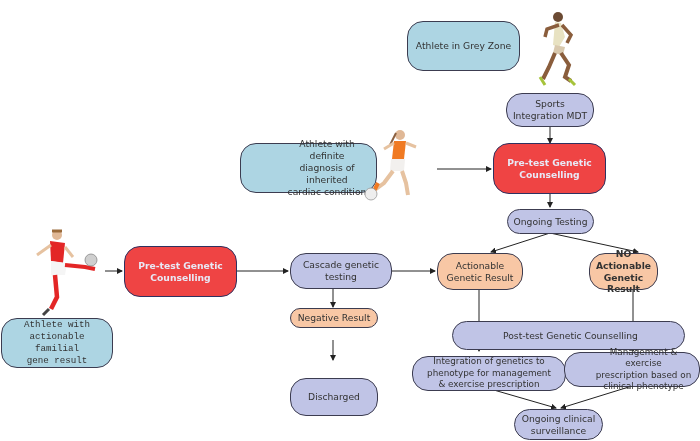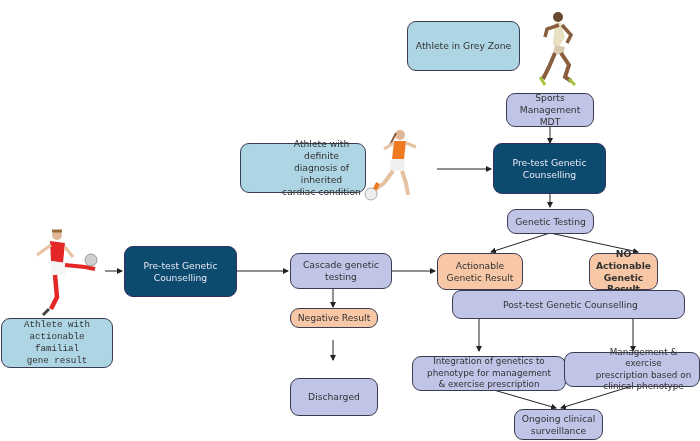"Athlete in Grey Zone" .box { border-radius: 9px -> 16px }
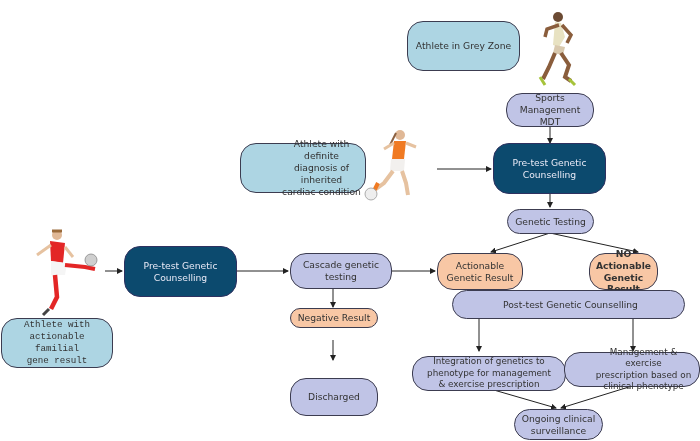"Sports" div.box { text: Management -> Integration }
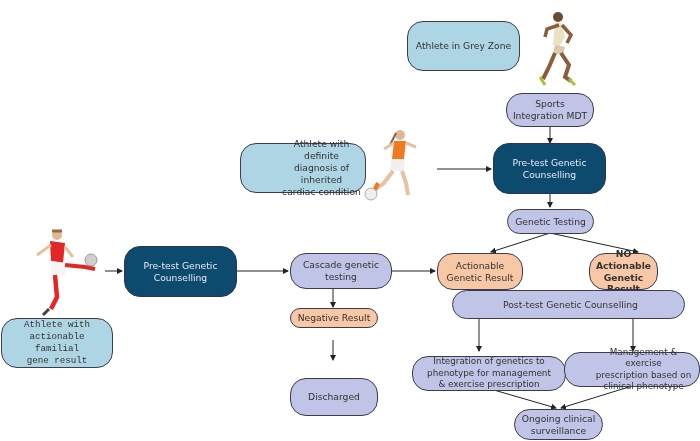"Athlete with definite" div.box { width: 126px -> 137px }
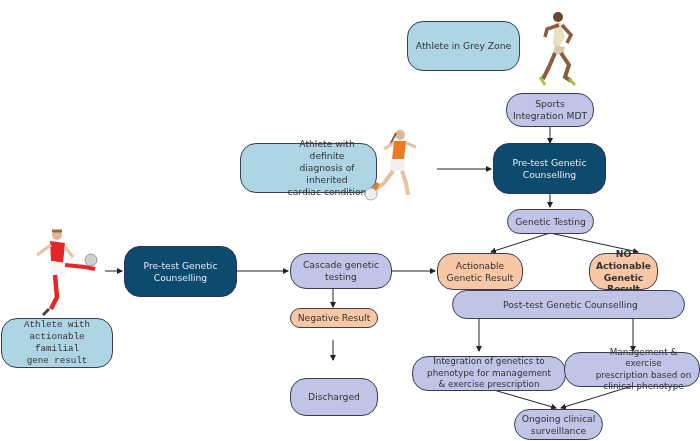"Pre-test Genetic" .navy { background: #0c4a6e -> #ef4444; font-weight: none -> bold }
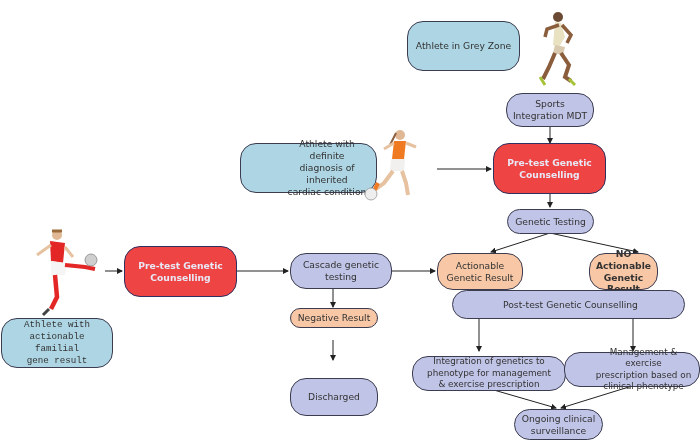"Genetic Testing" div.box { text: Genetic -> Ongoing }
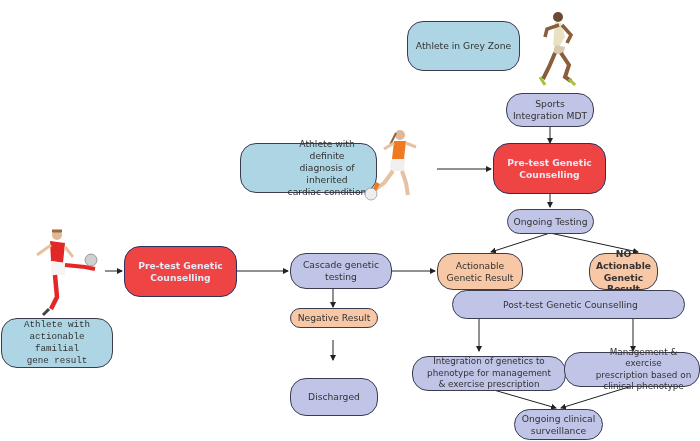"Post-test Genetic Counselling" div.box { top: 290px -> 321px }
